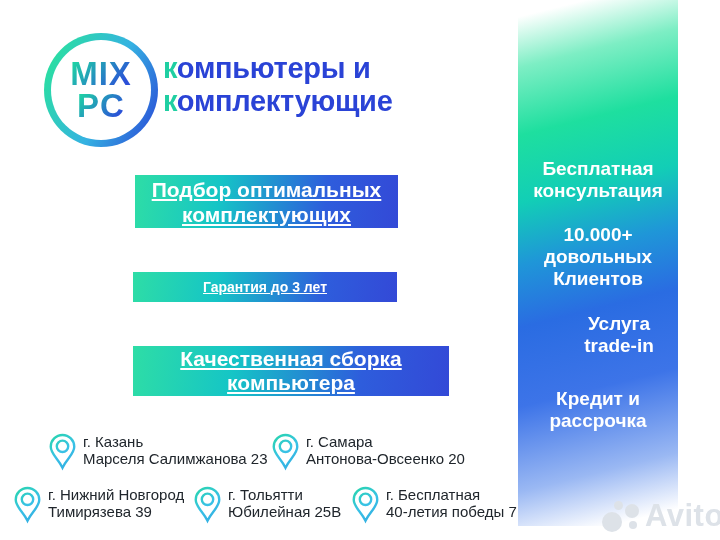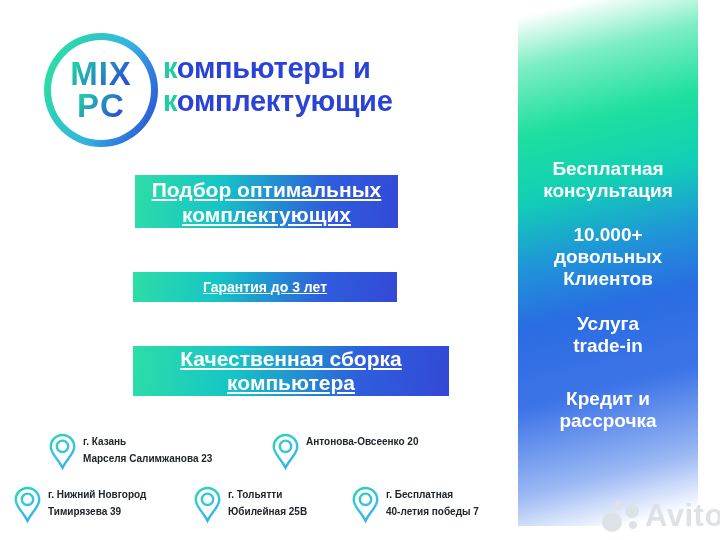"Бесплатная" .strip { width: 180px -> 160px }
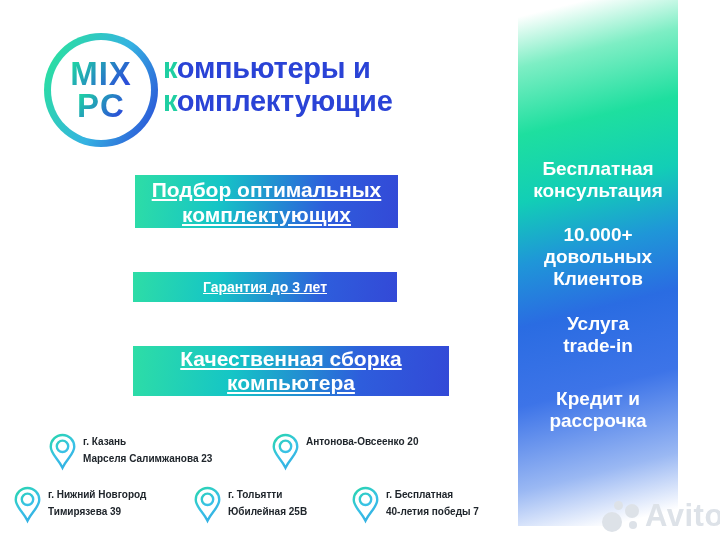"Услуга" .benefit3 { padding-left: none -> 21px }
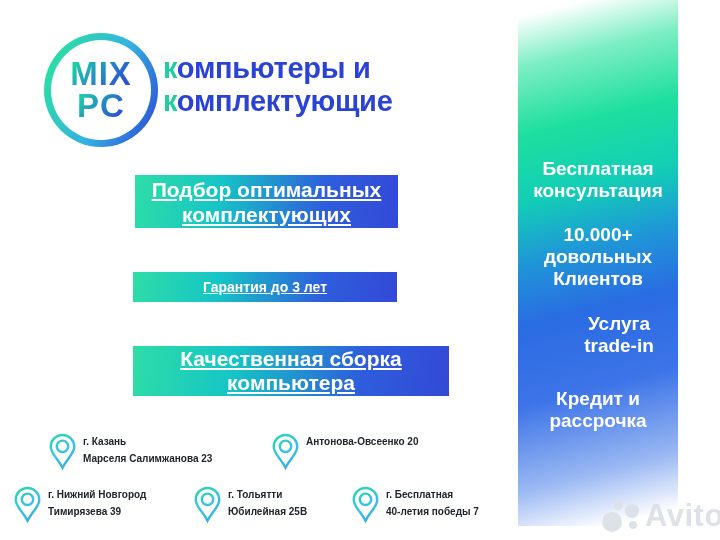"г. Казань" .loc-text { font-size: 10px -> 15px; font-weight: 700 -> 400 }
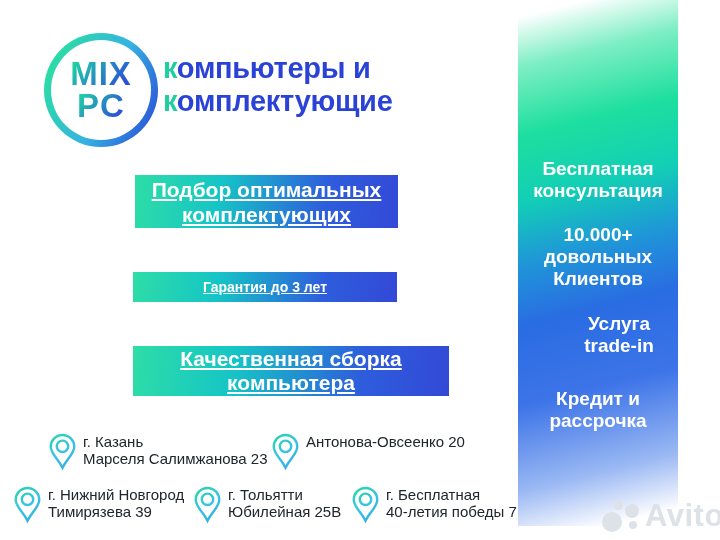"г. Самара" div { html: none -> <div>г. Самара</div> }
